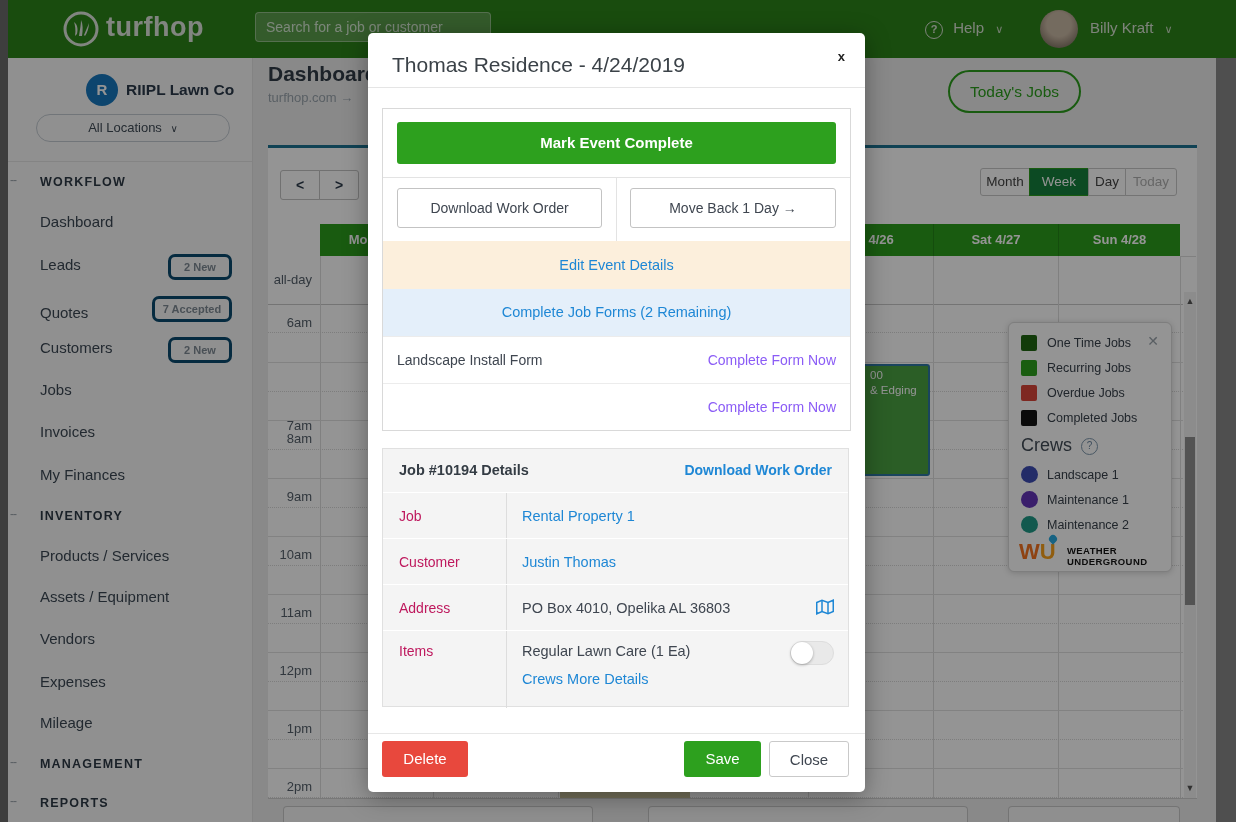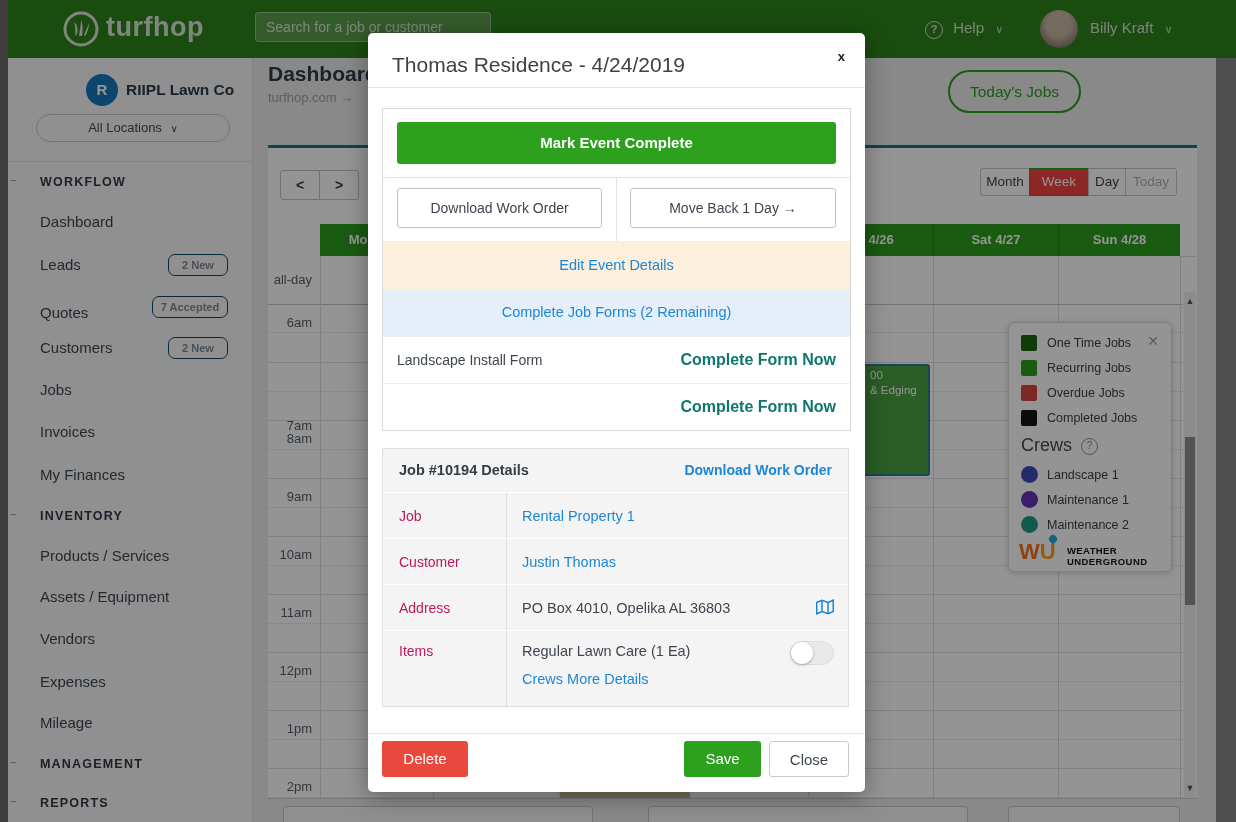"Week" .vbtn.active { background: #ef4444 -> #15803d }
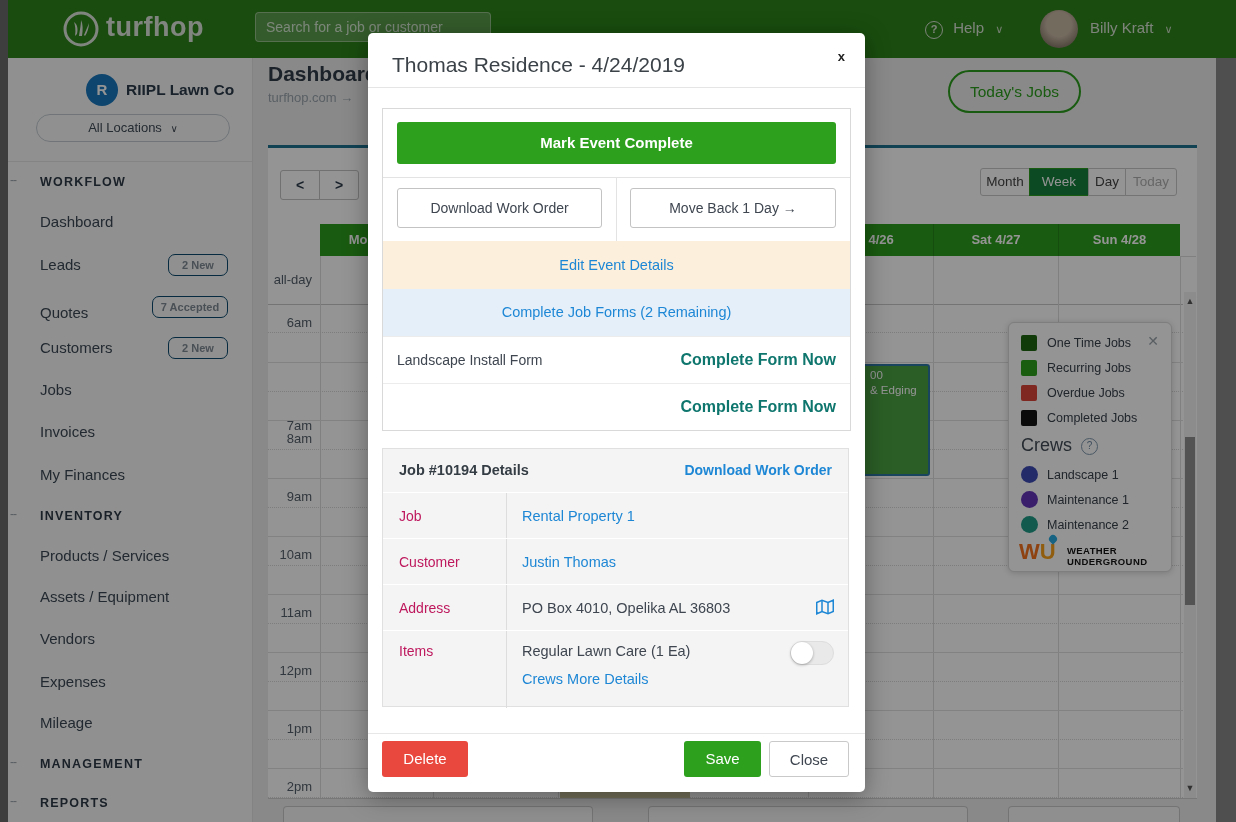"2 New" .badge { border: 1px solid #0c4a6e -> 3px solid #0c4a6e }
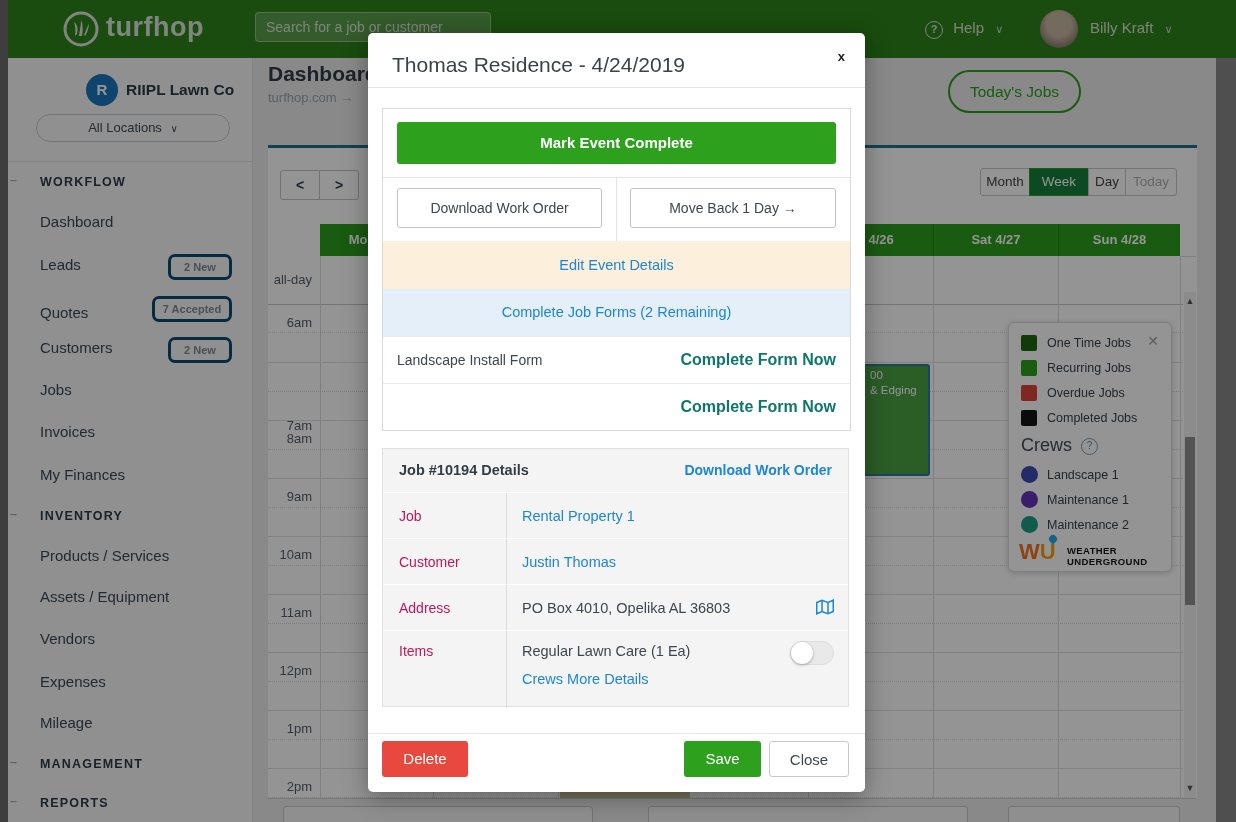"Complete Form Now" .formact { color: #0f766e -> #8b5cf6; font-size: 16px -> 14px; font-weight: bold -> none }
